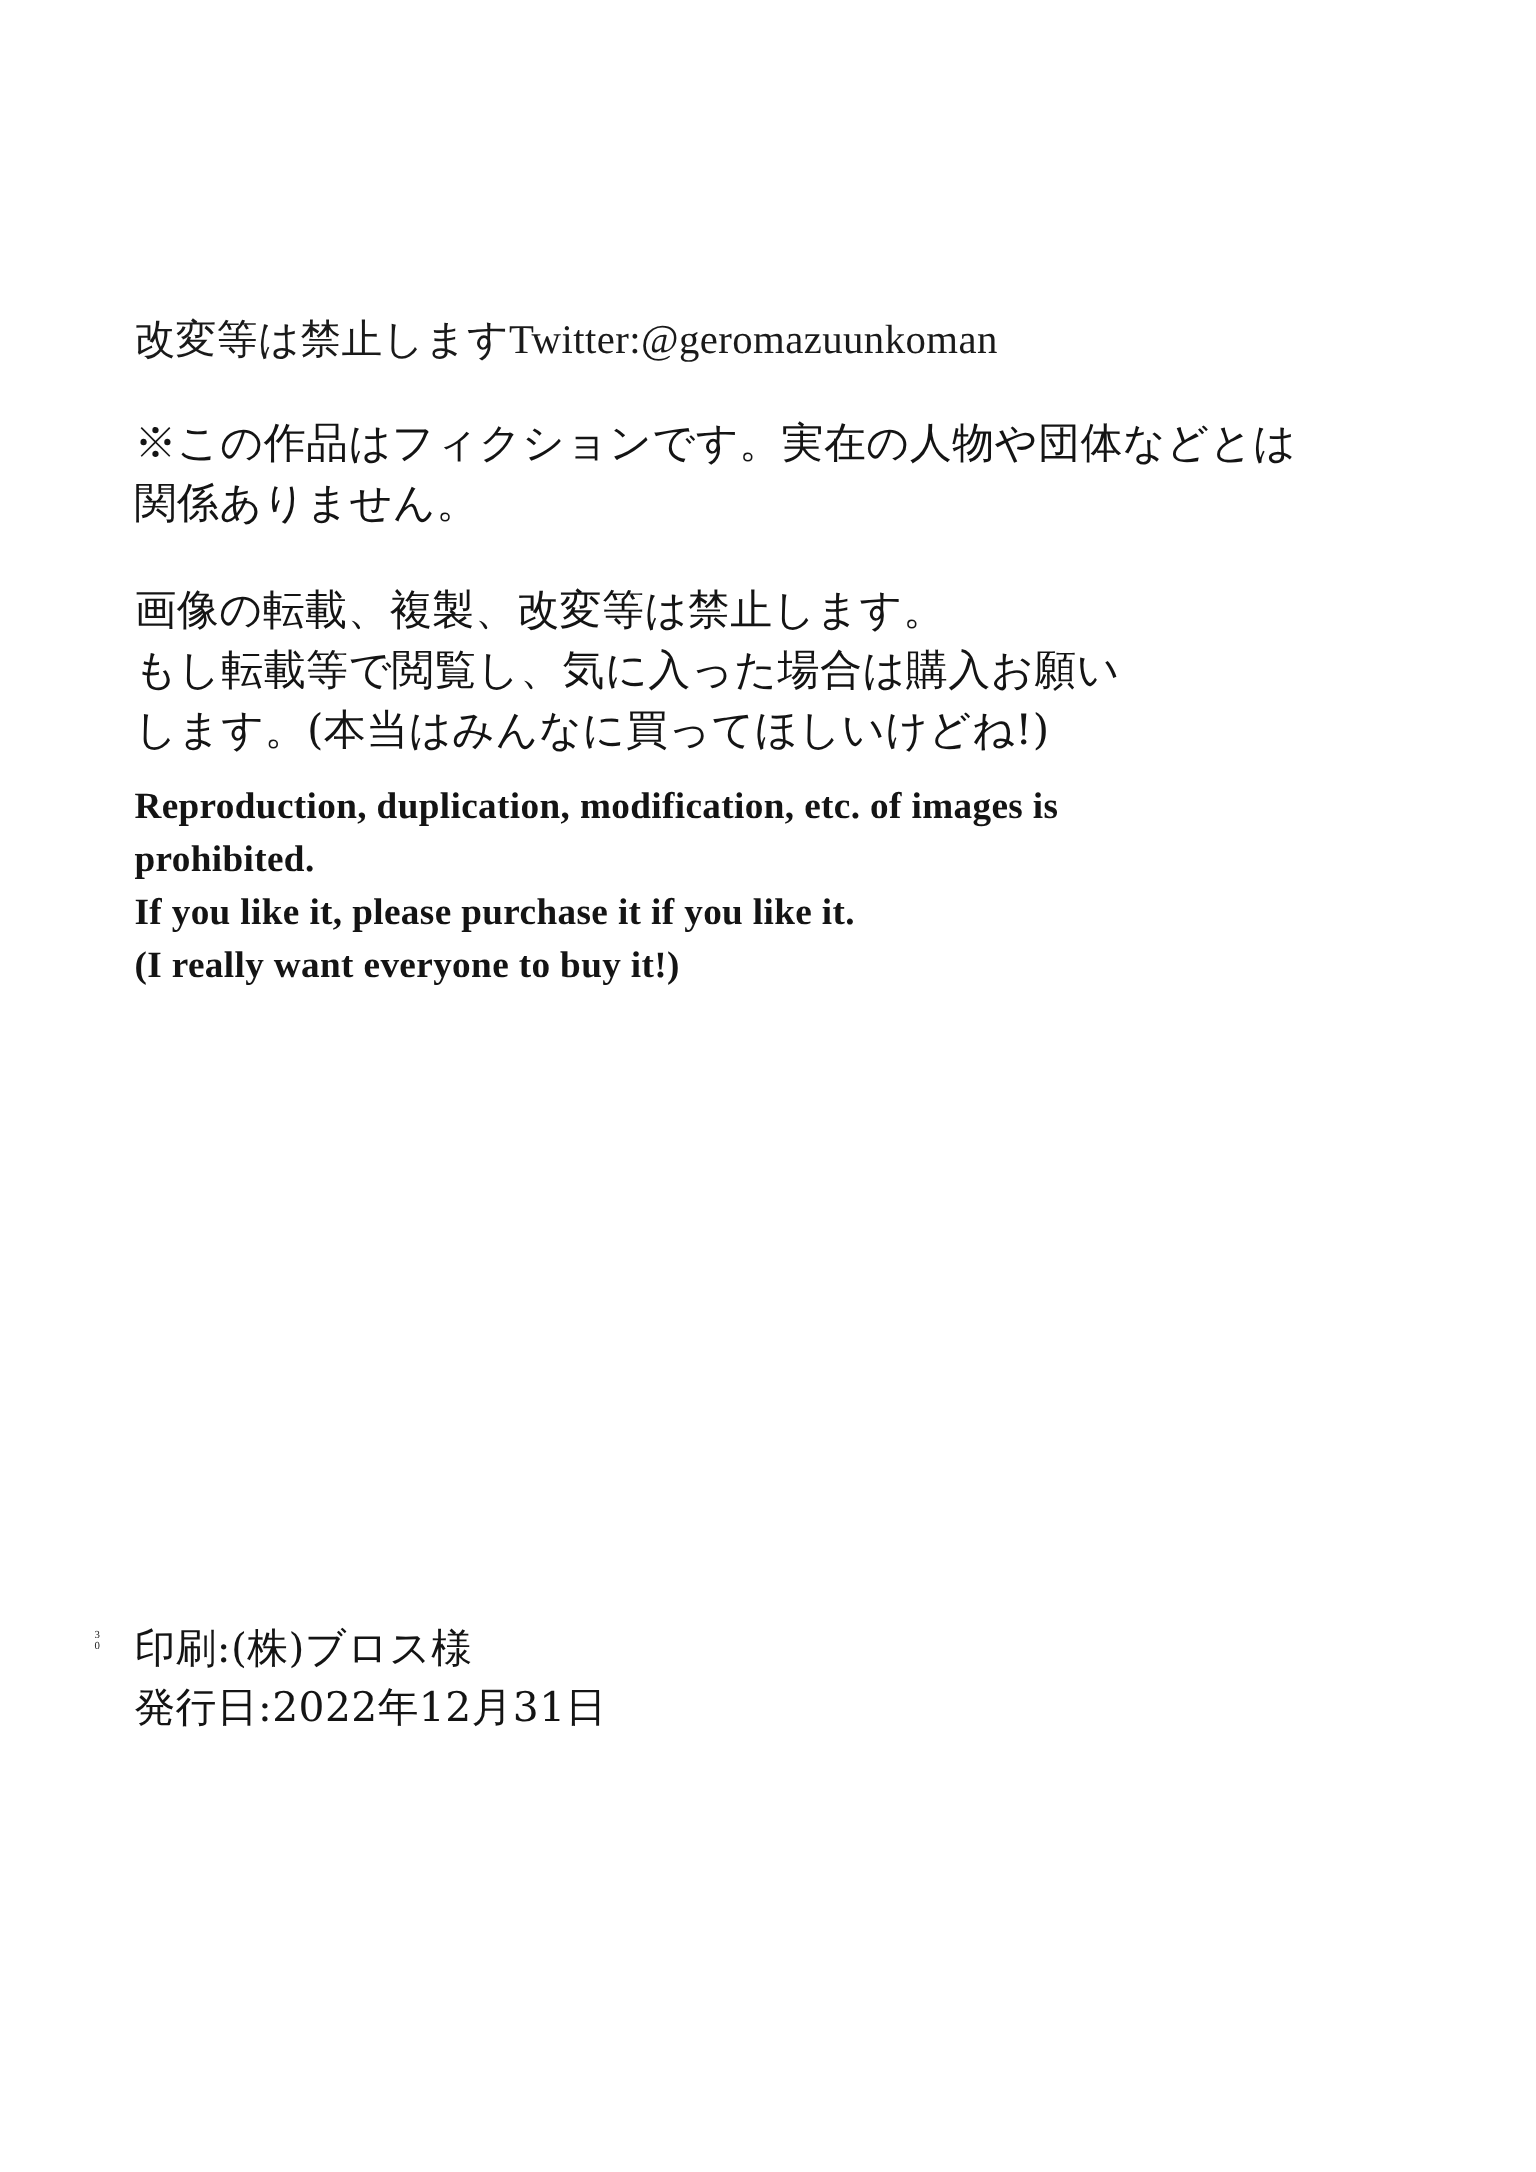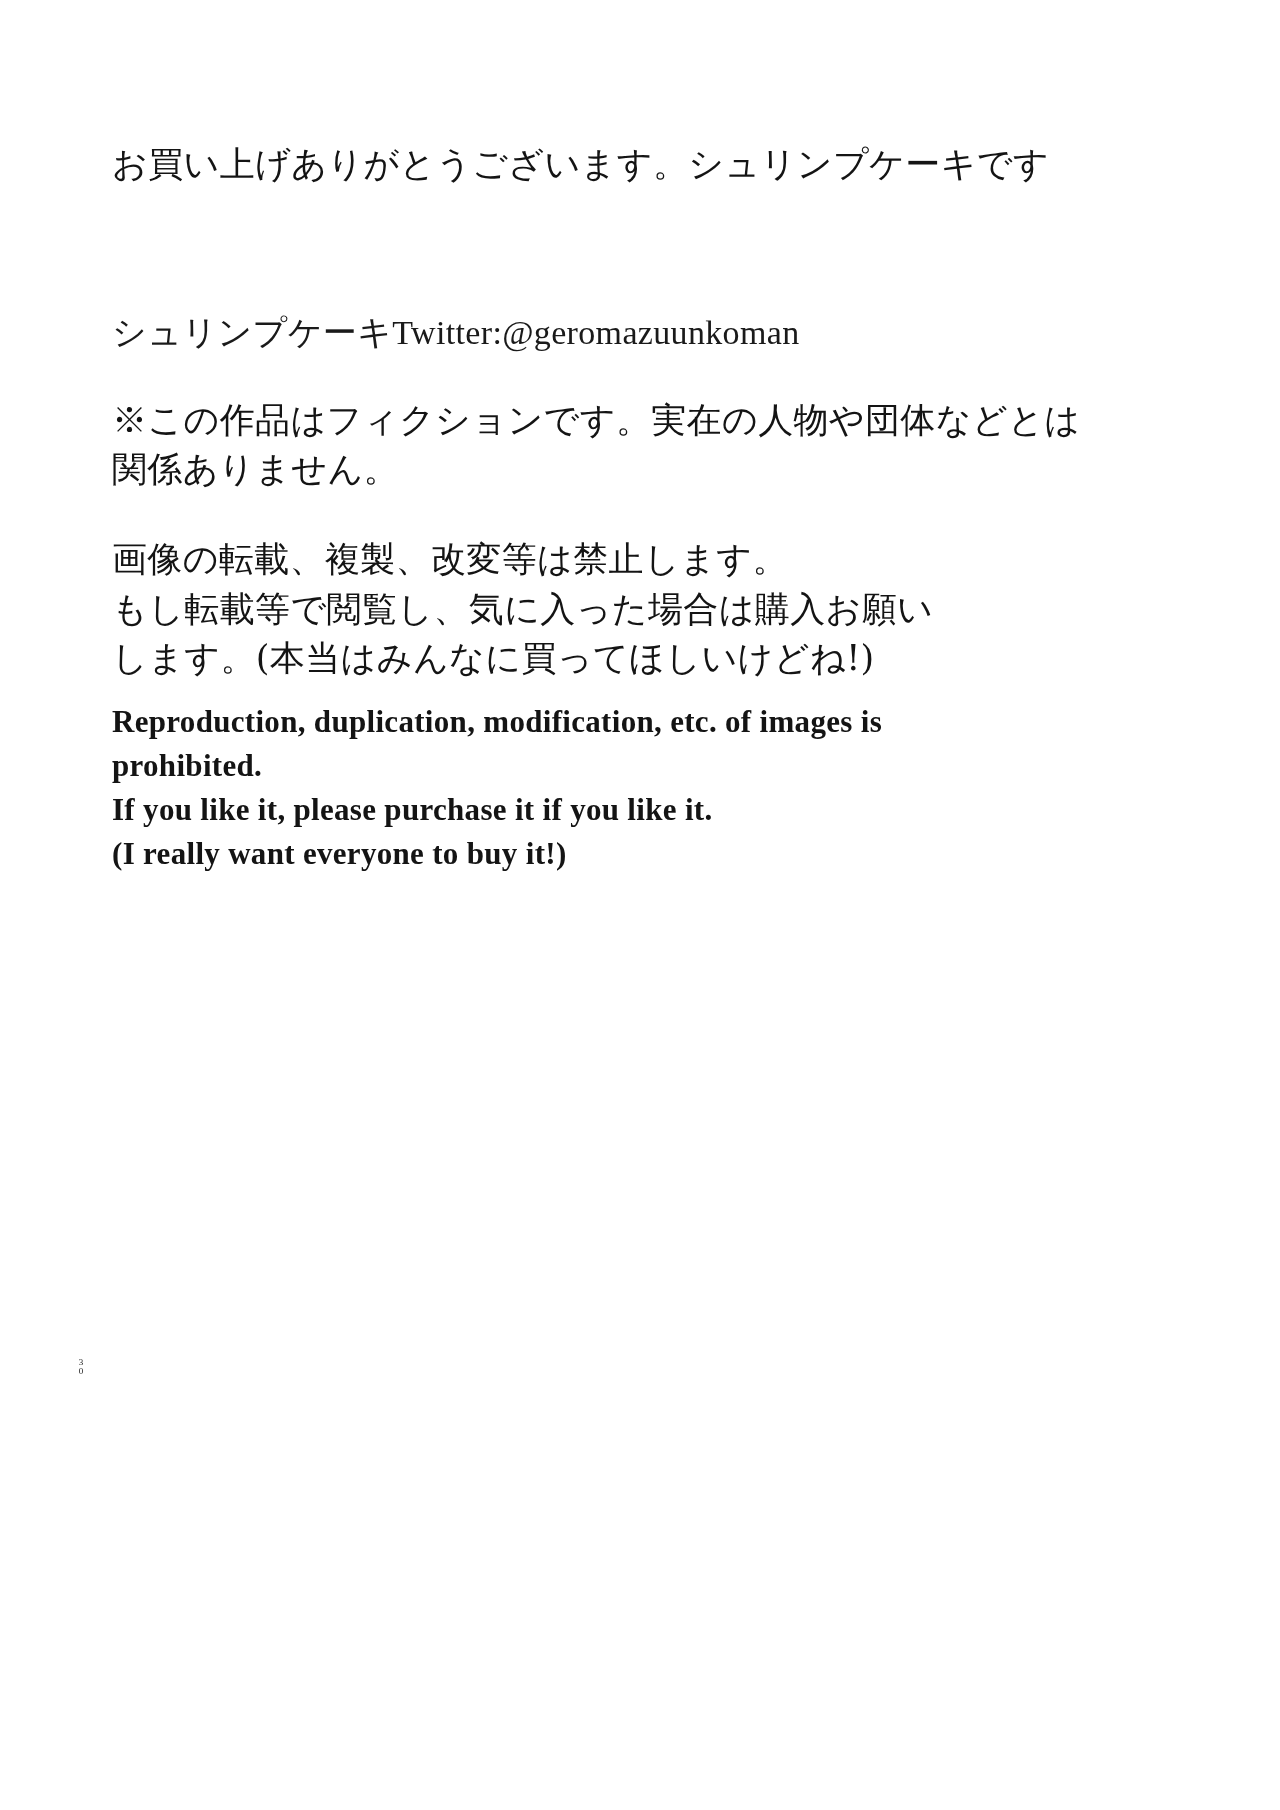"お買い上げありがとうございます。シュリンプケーキです" p.jp { html: <p>お買い上げありがとうございます。シュリンプケーキです</p> -> none }
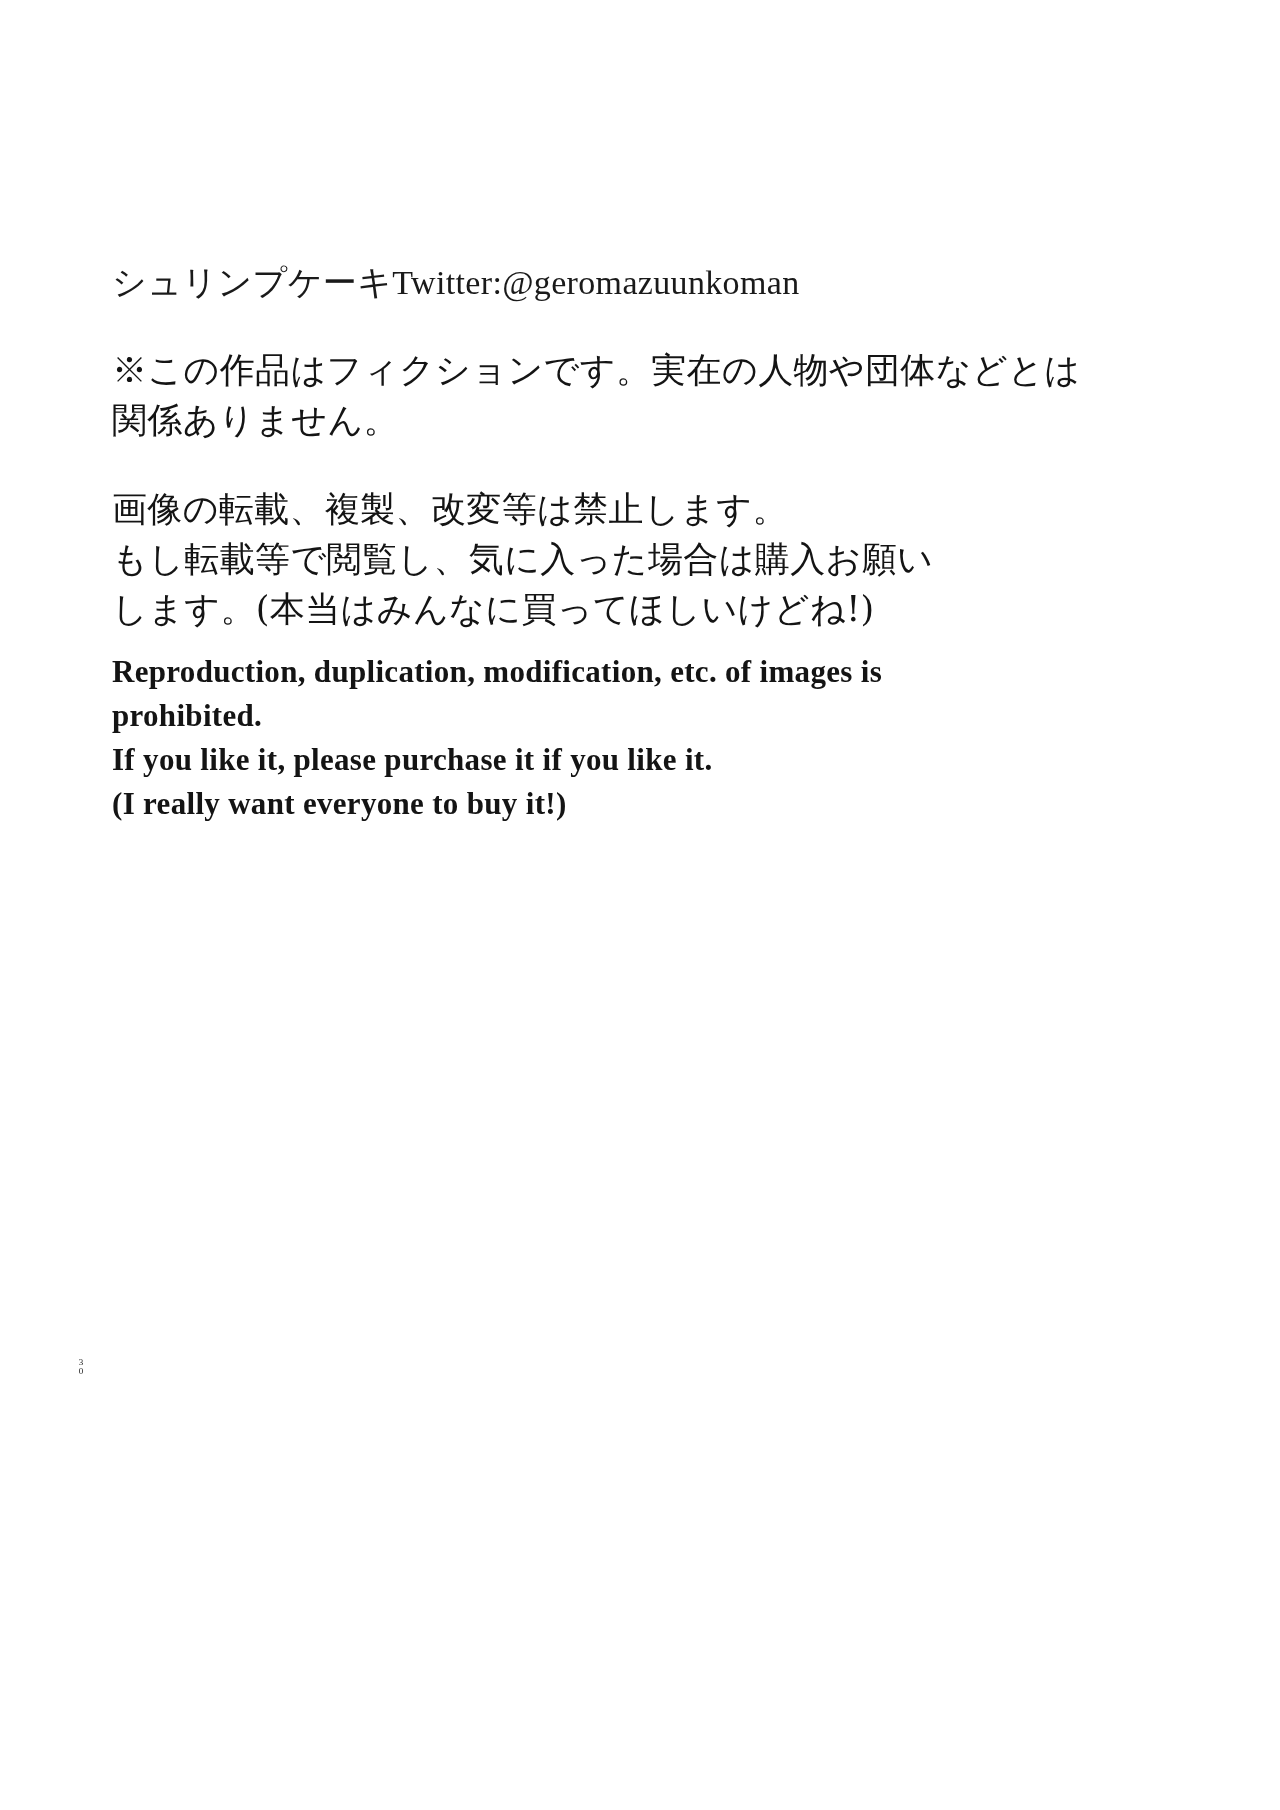"シュリンプケーキ" span.handle-name { text: シュリンプケーキ -> 改変等は禁止します }
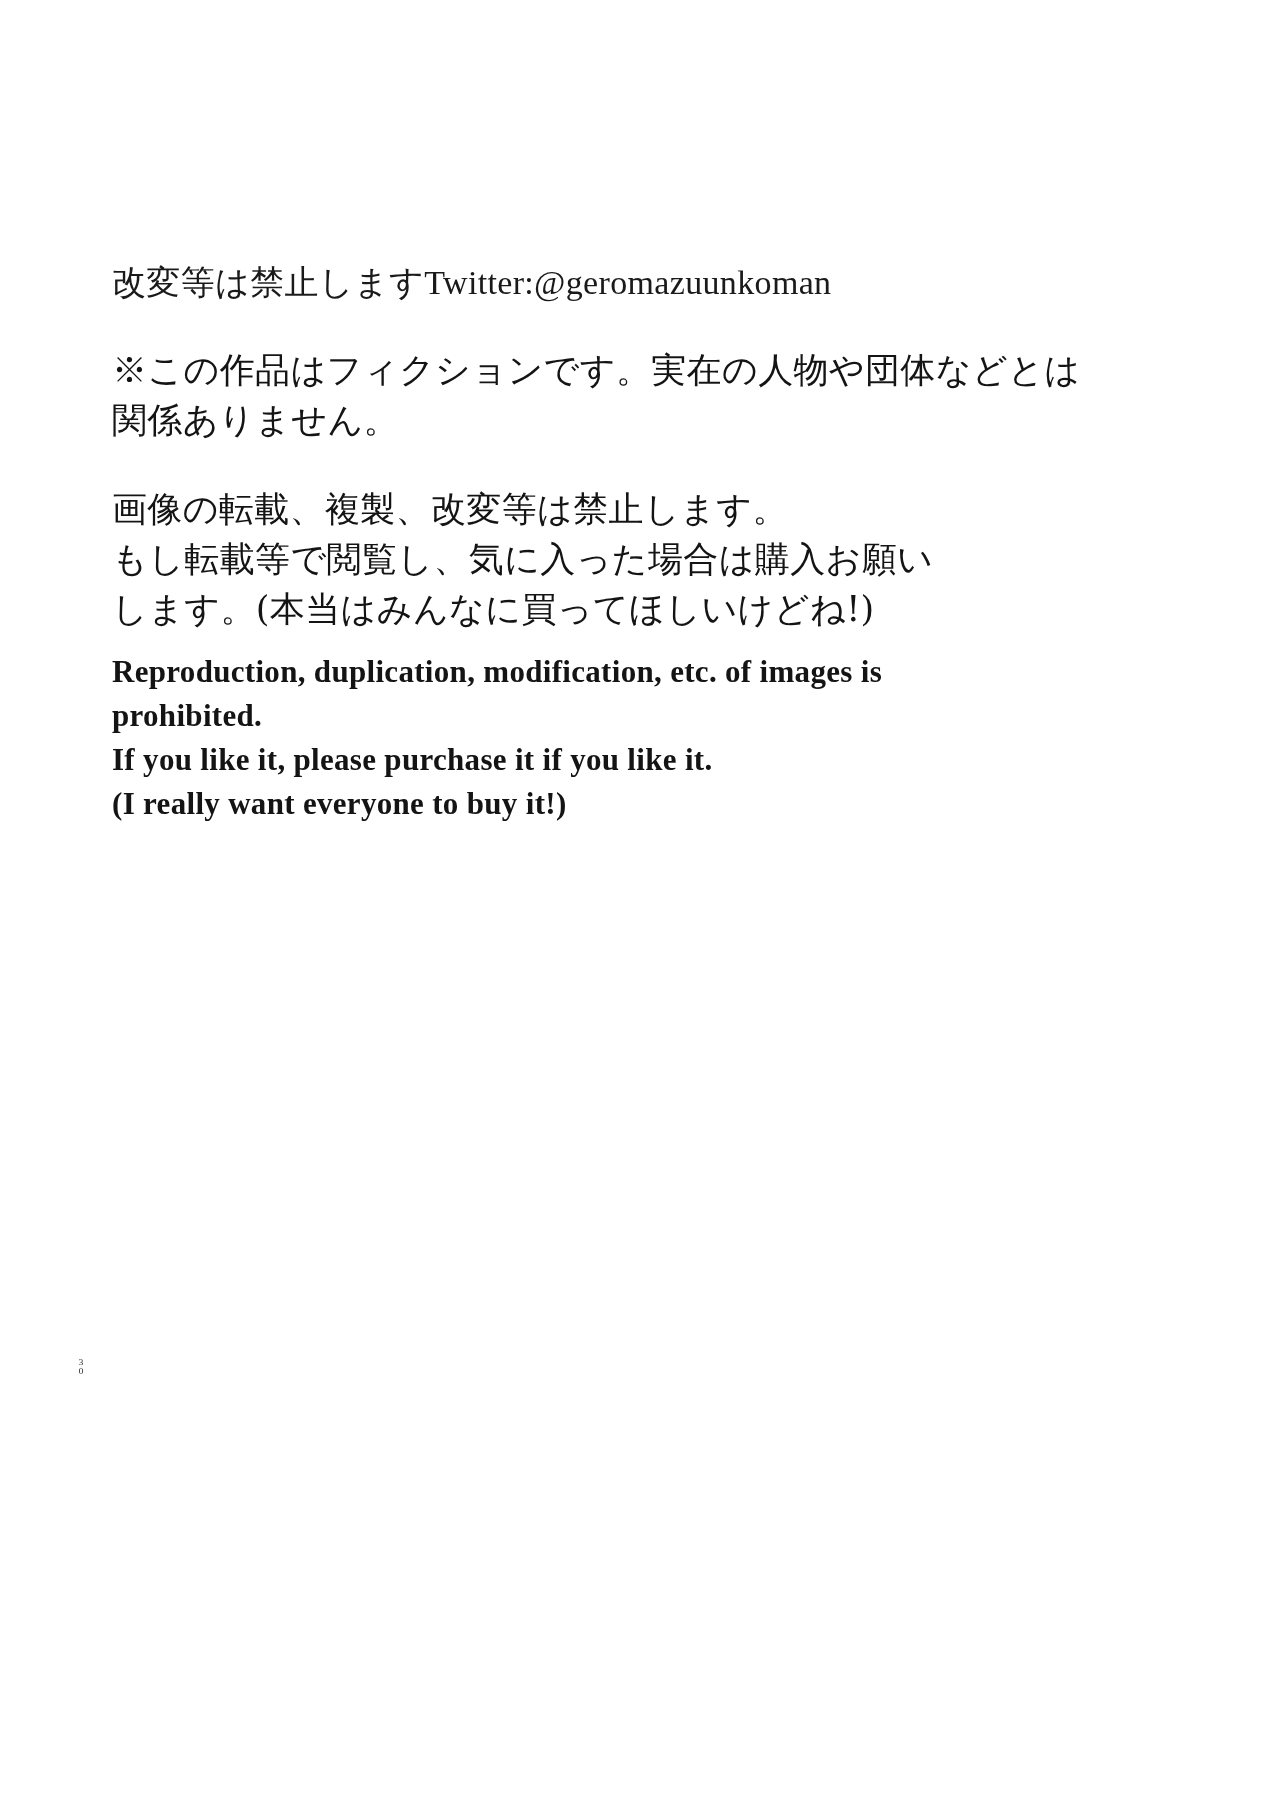"印刷:(株)ブロス様" div.colophon { html: none -> <div> <p>印刷:(株)ブロス様</p> <p>発行日:2022年12月31日</p> </div> }
